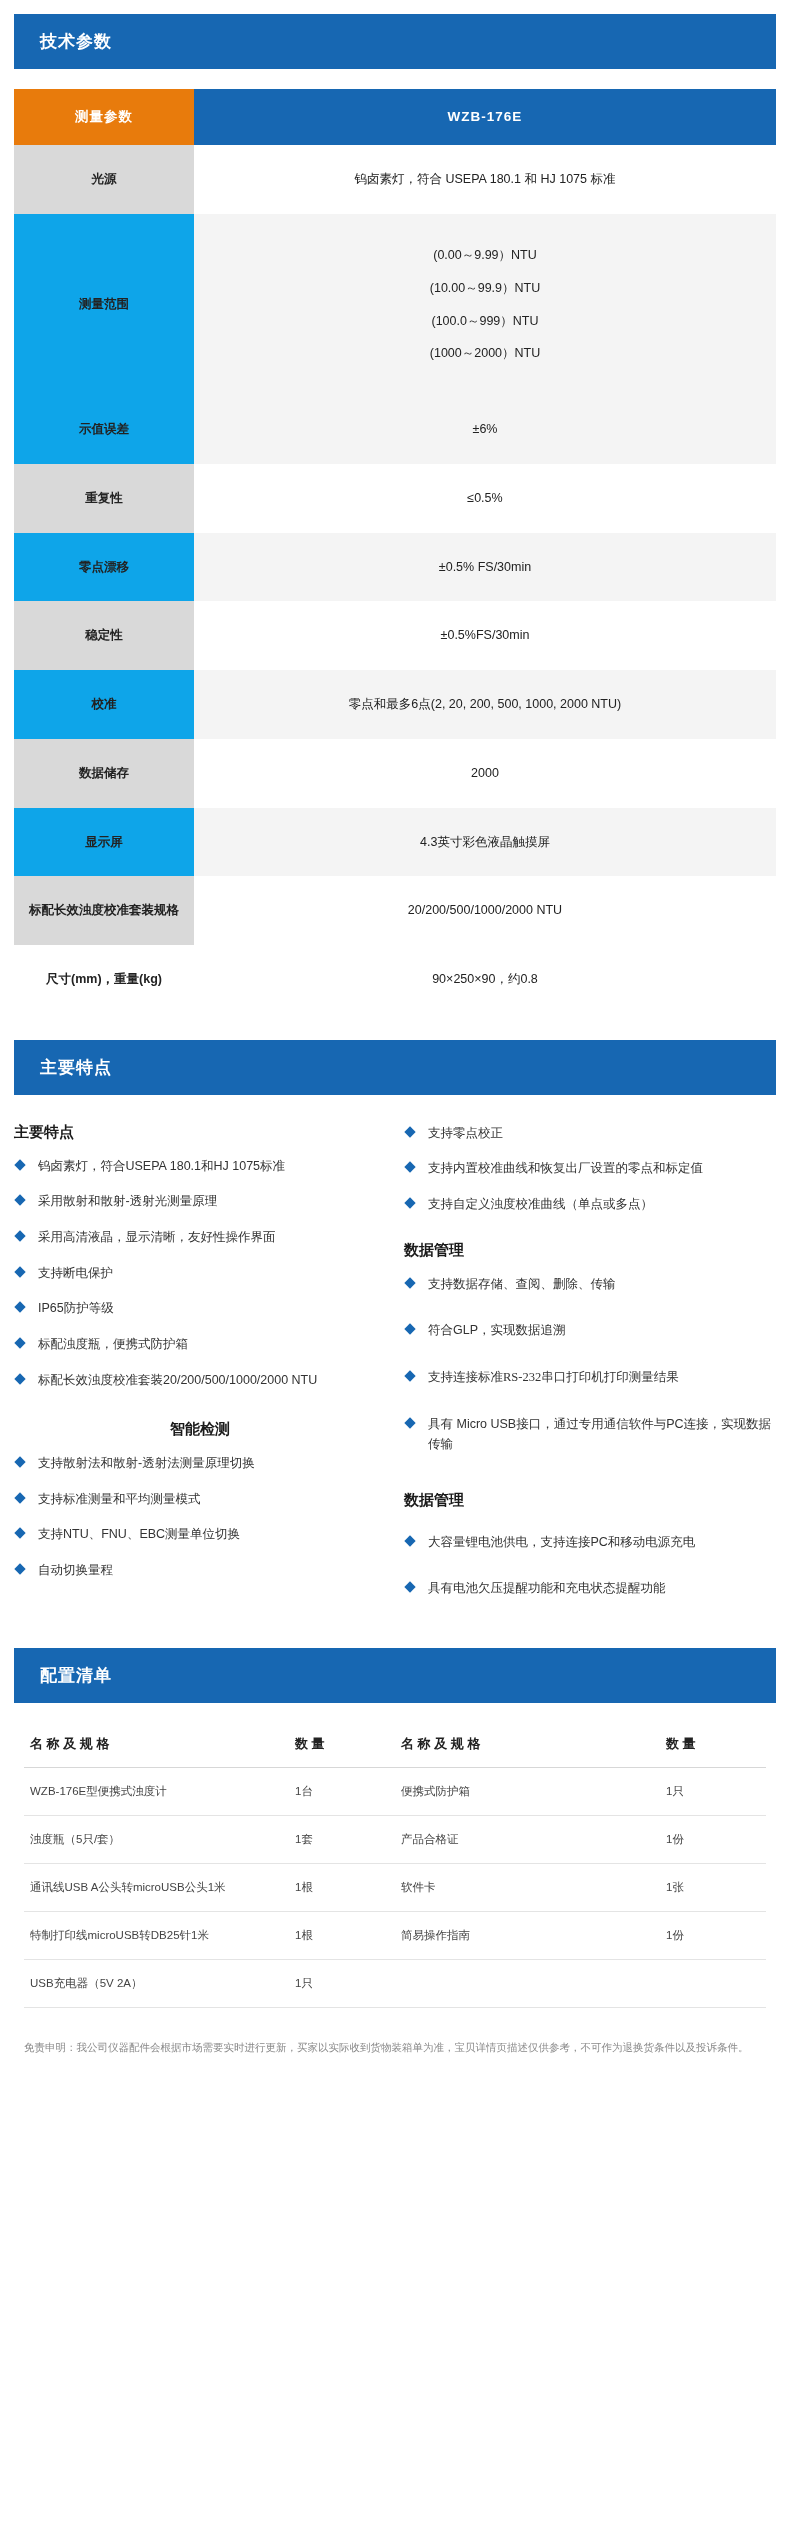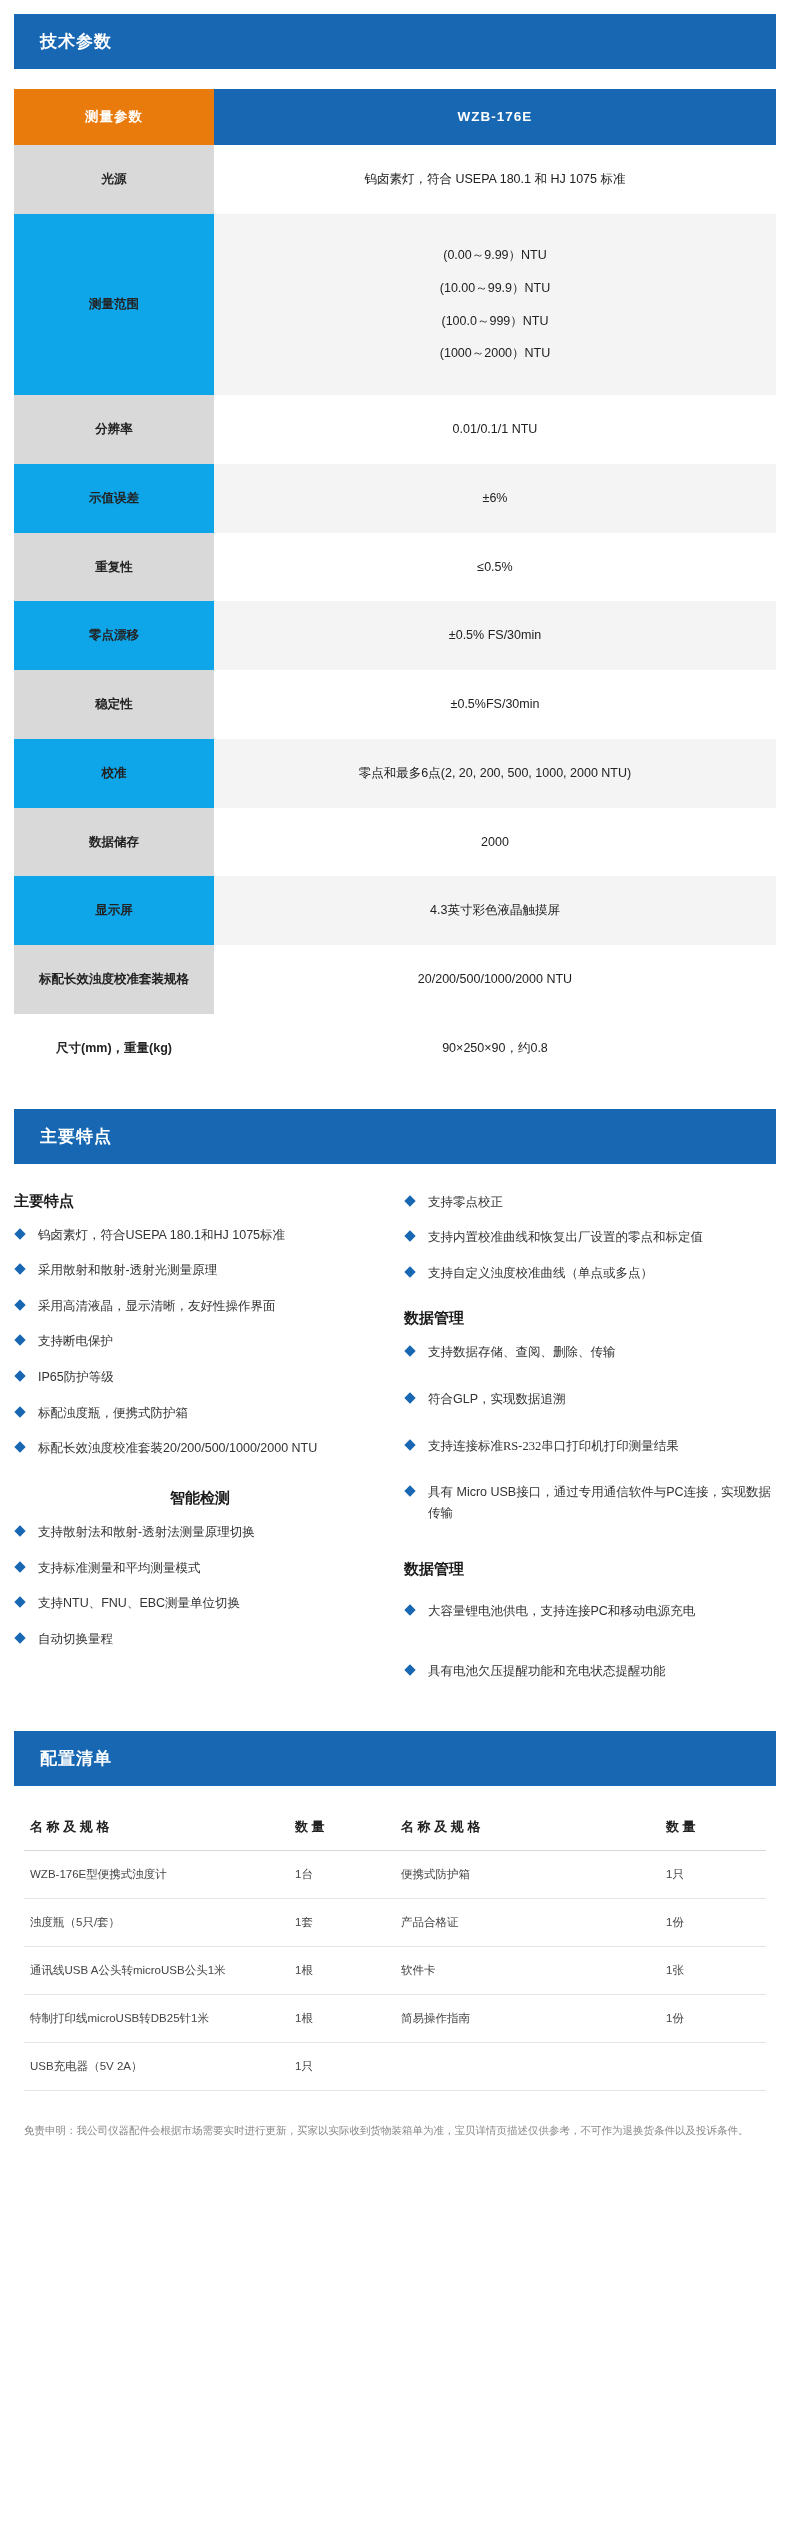"测量参数" td.head-left { width: 200px -> 180px }
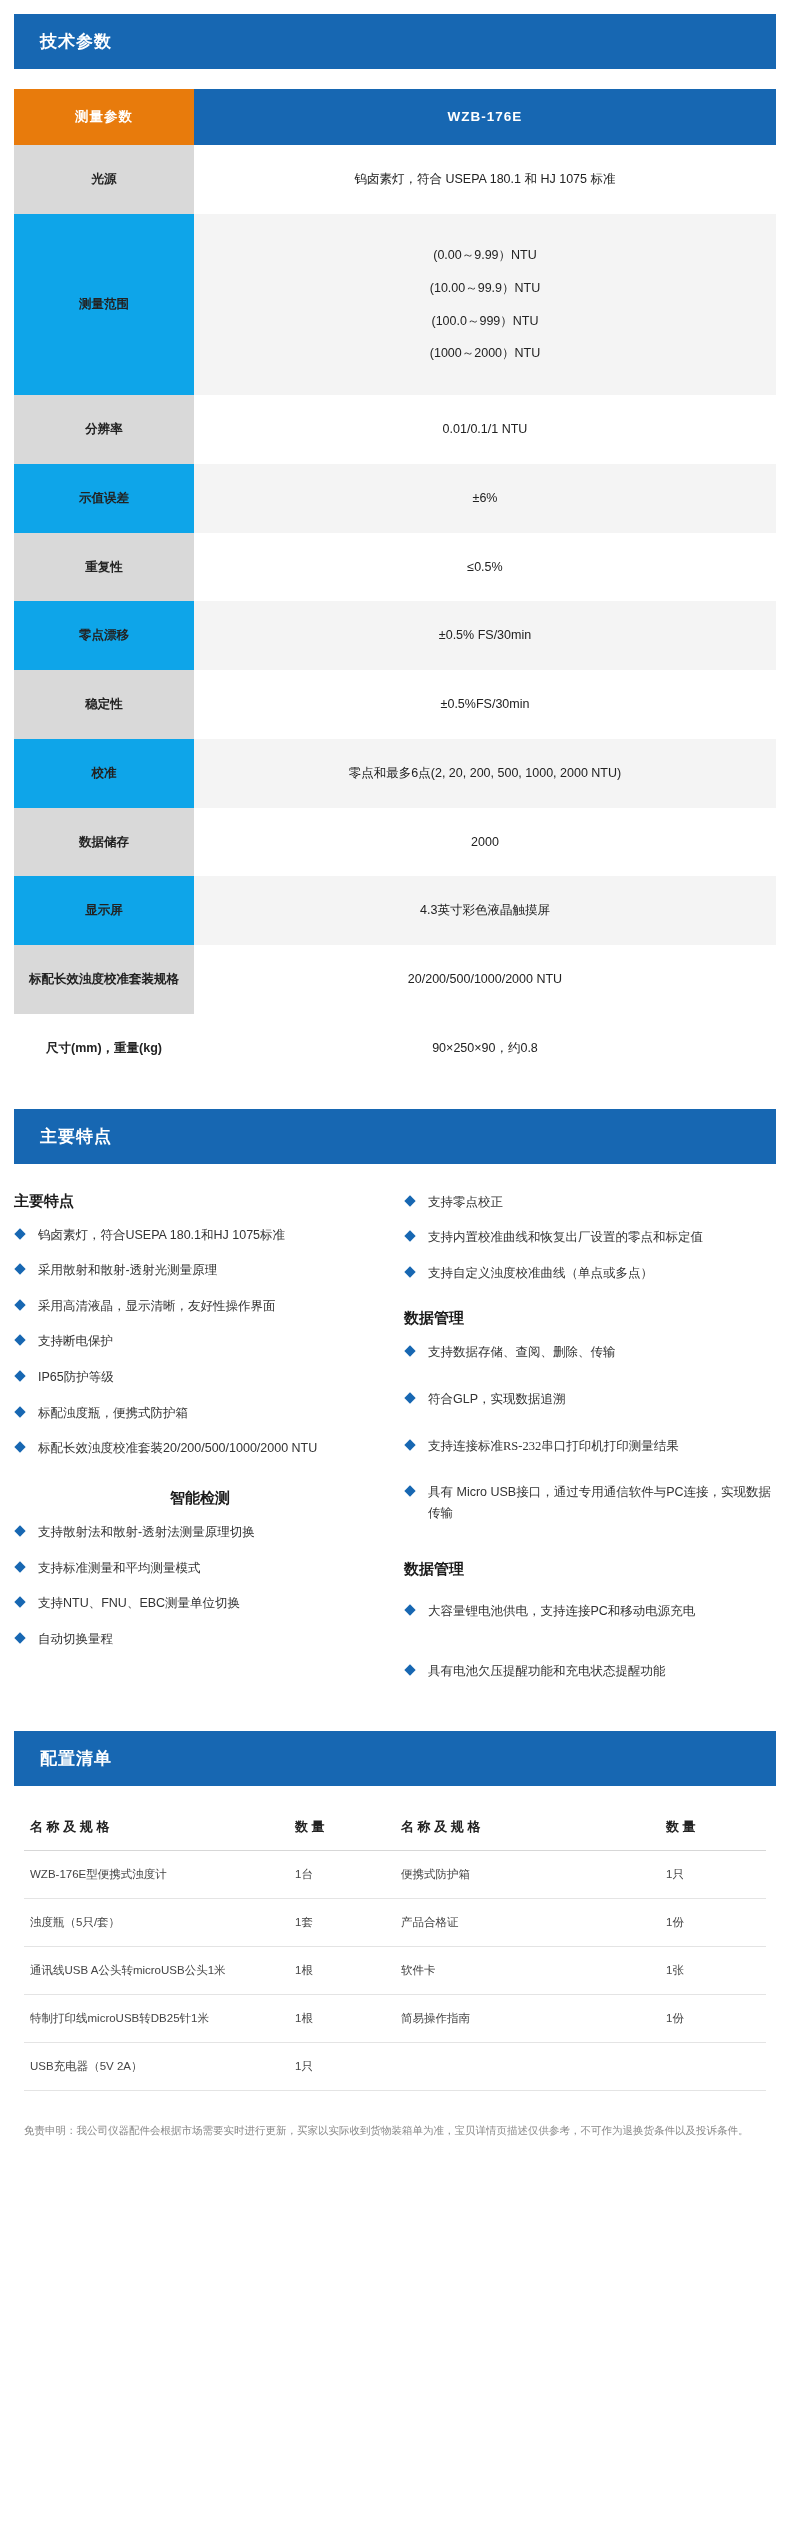"分辨率" tr { html: <tr> <td>分辨率</td> <td>0.01/0.1/1 NTU</td> </tr> -> none }
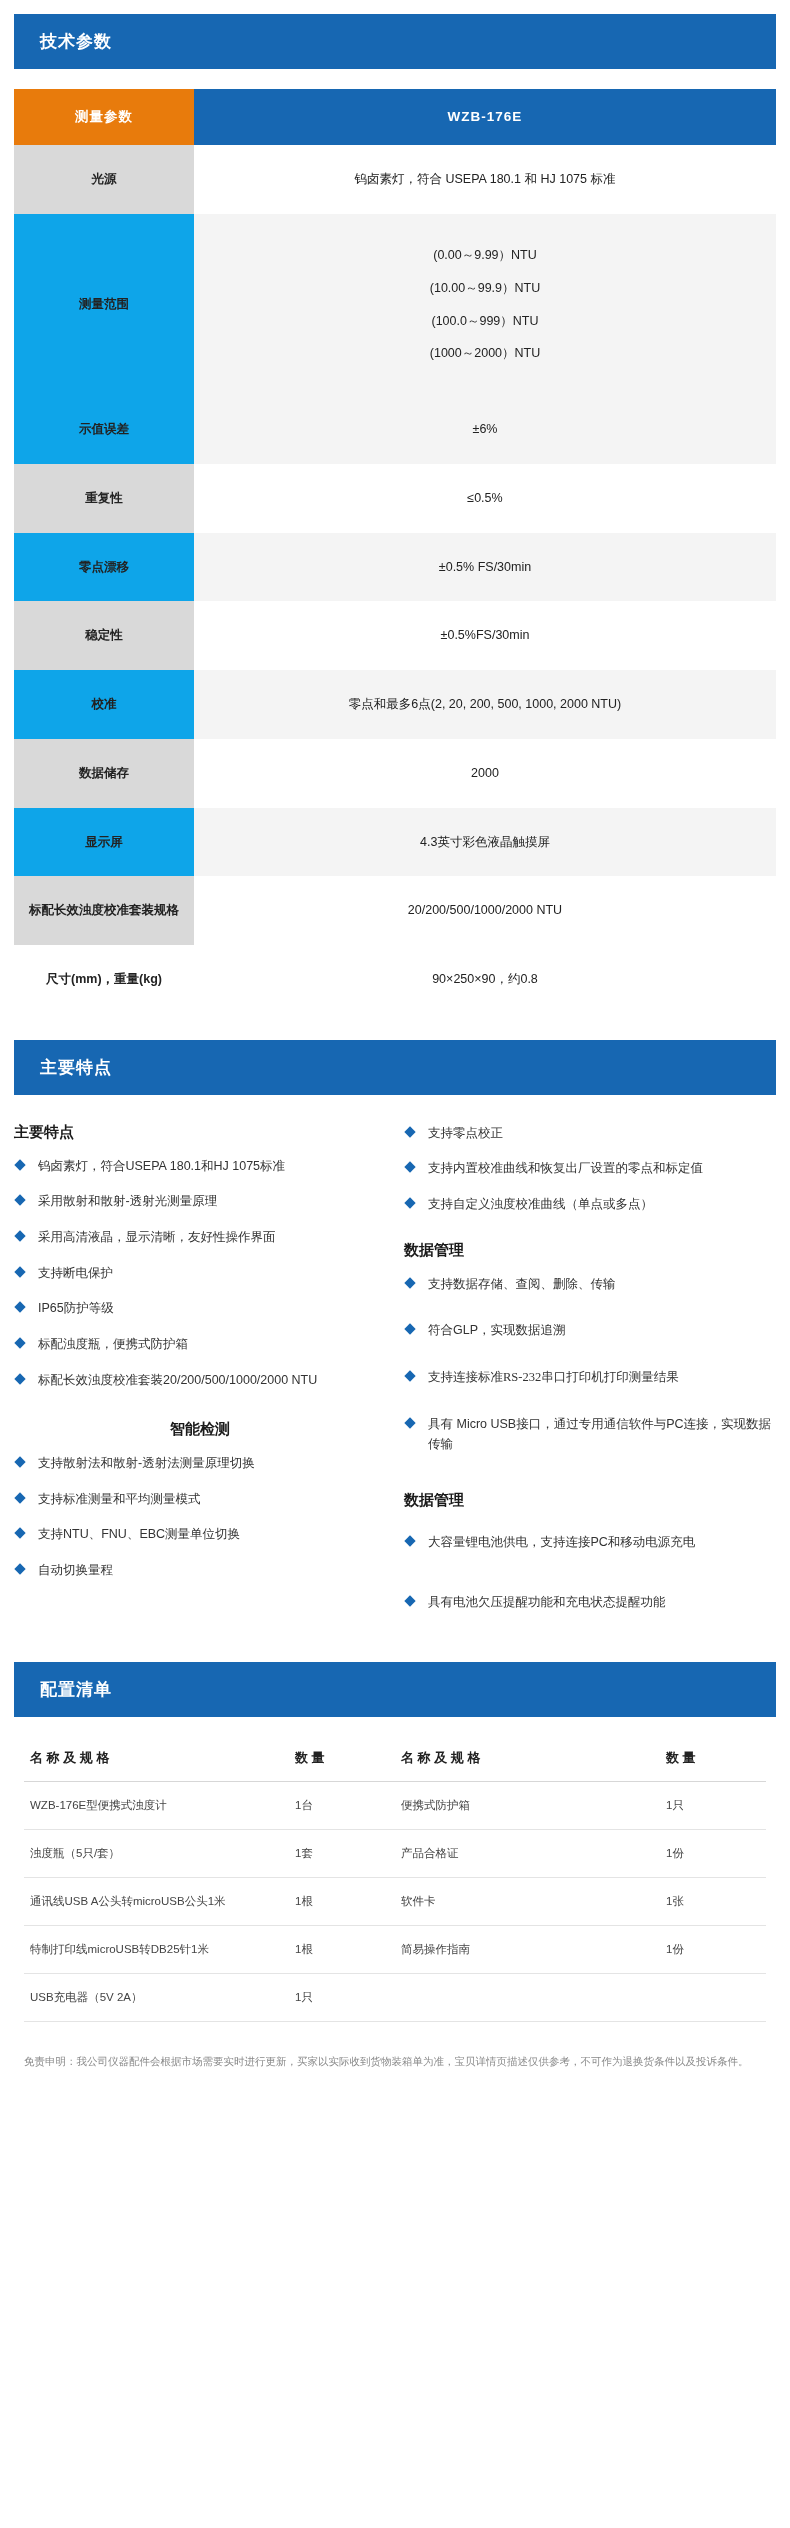"具有电池欠压提醒功能和充电状态提醒功能" li { margin-top: 40px -> 26px }
